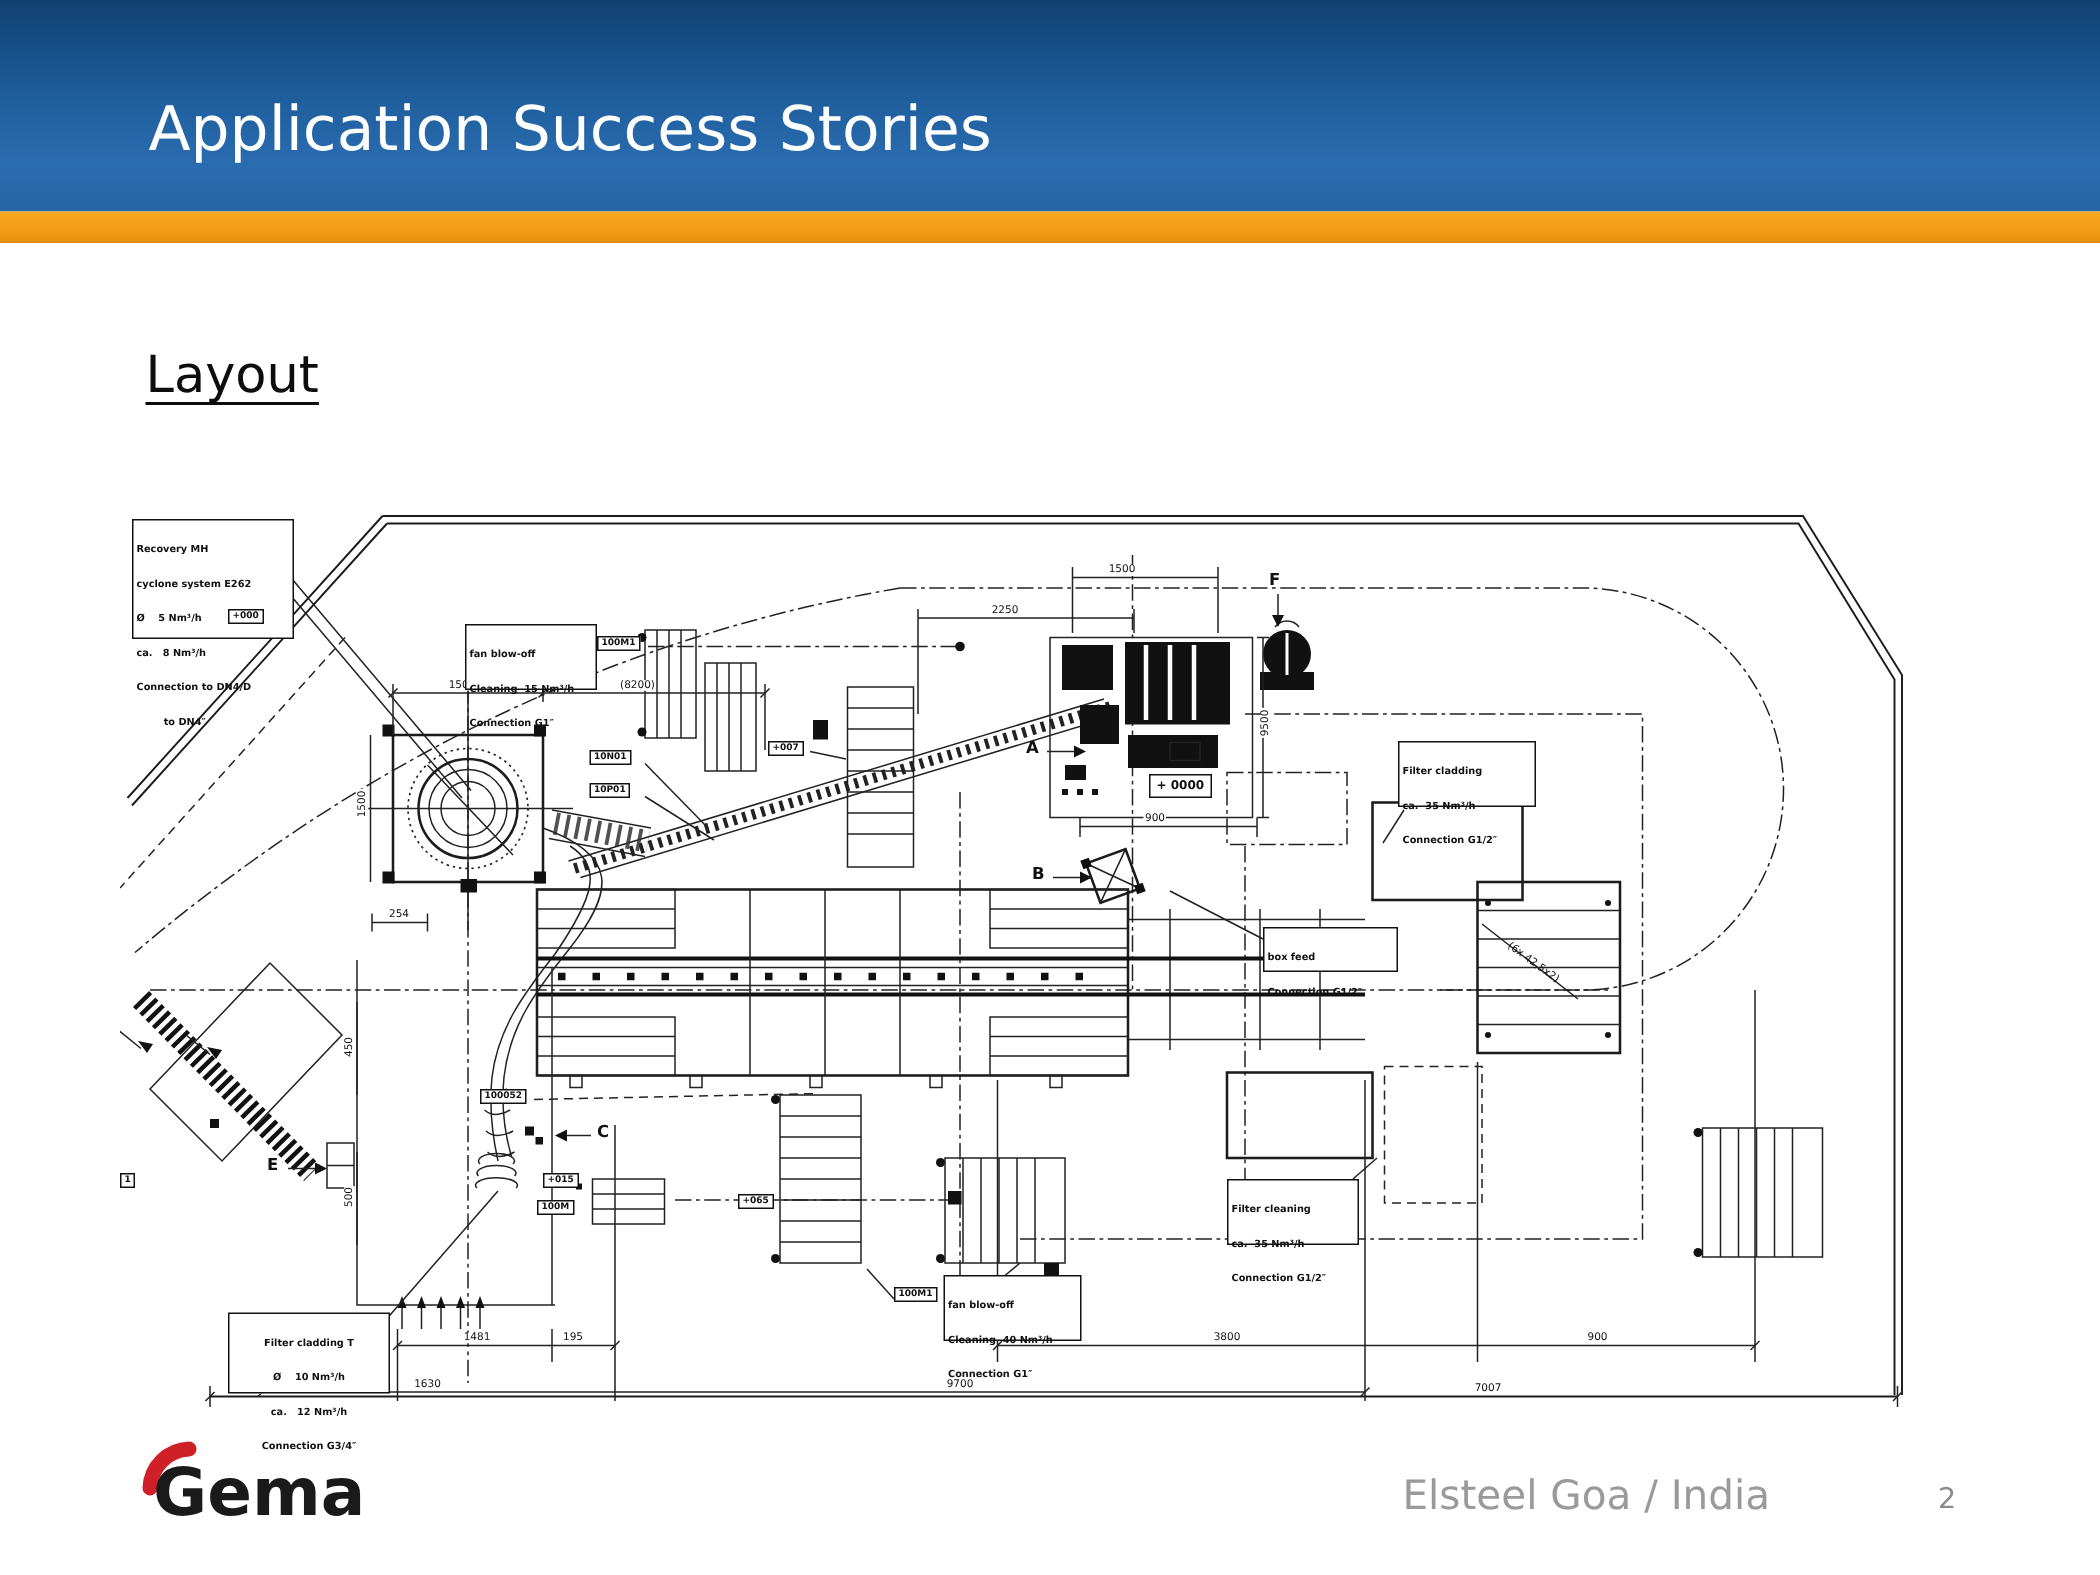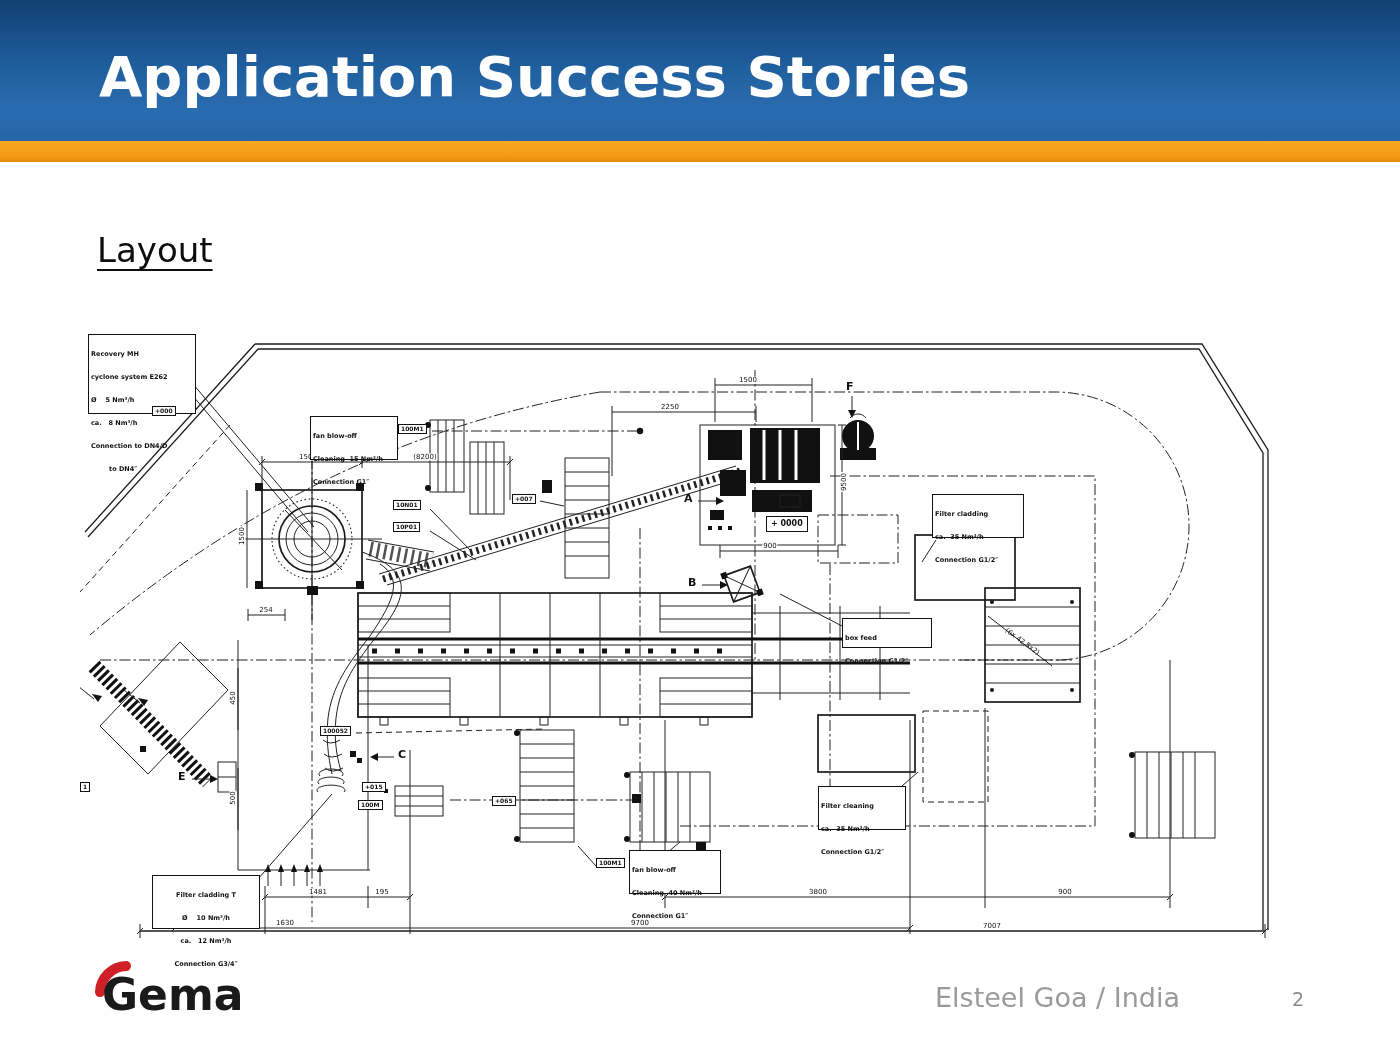"Application Success Stories" .hdr-title { font-size: 56px -> 41px; font-weight: 700 -> 400; top: 44px -> 62px }
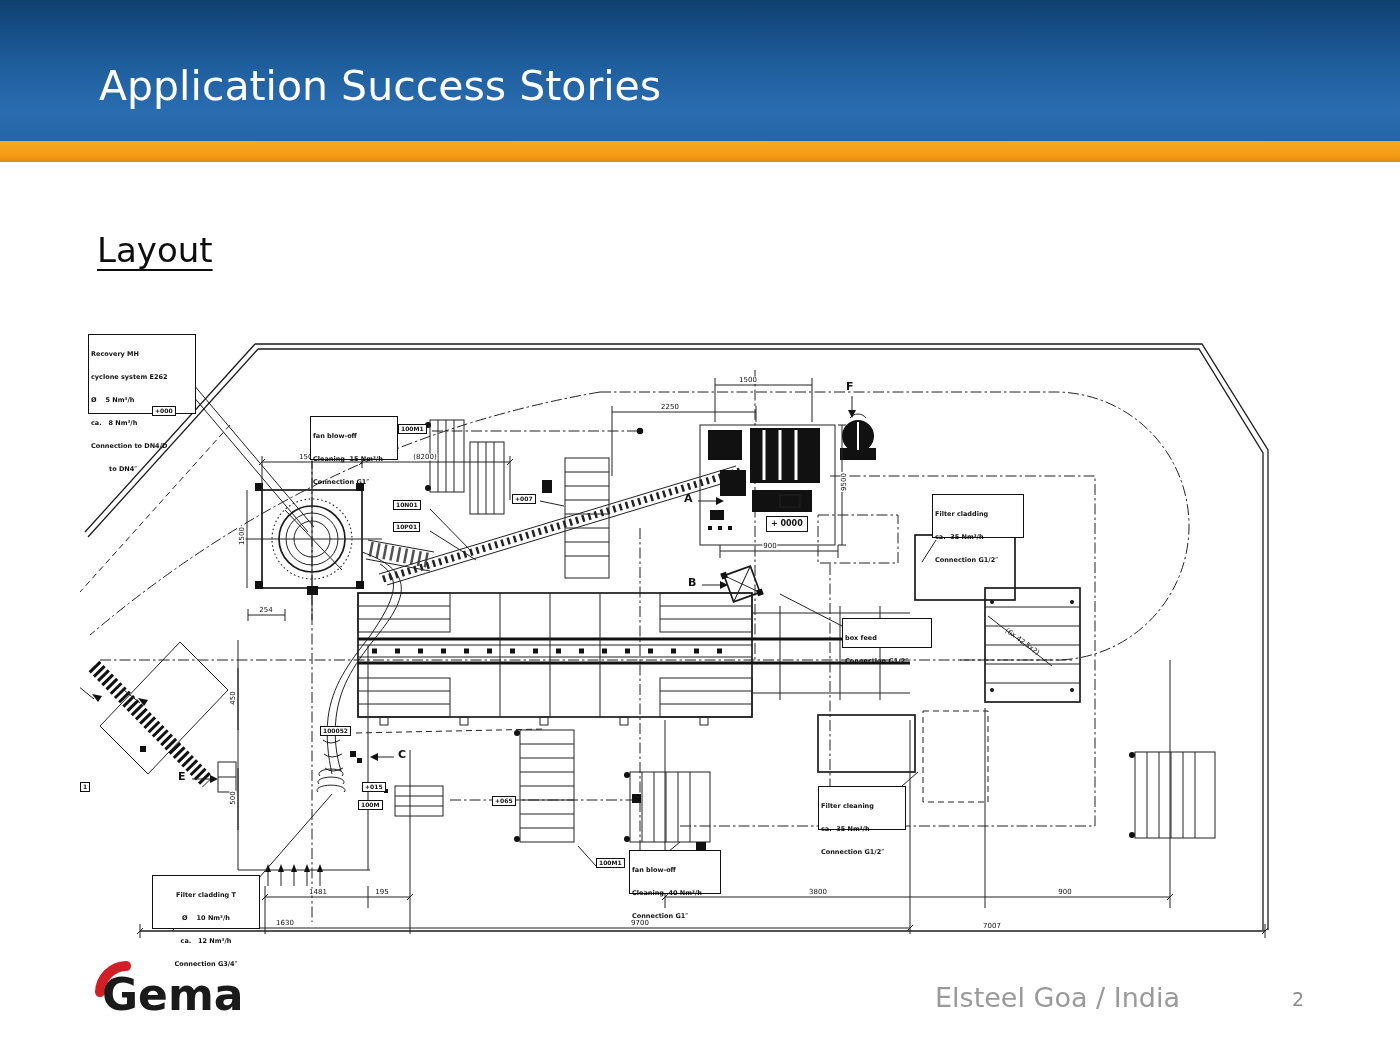"Recovery MH" div.lbl { top: 4px -> 16px }
